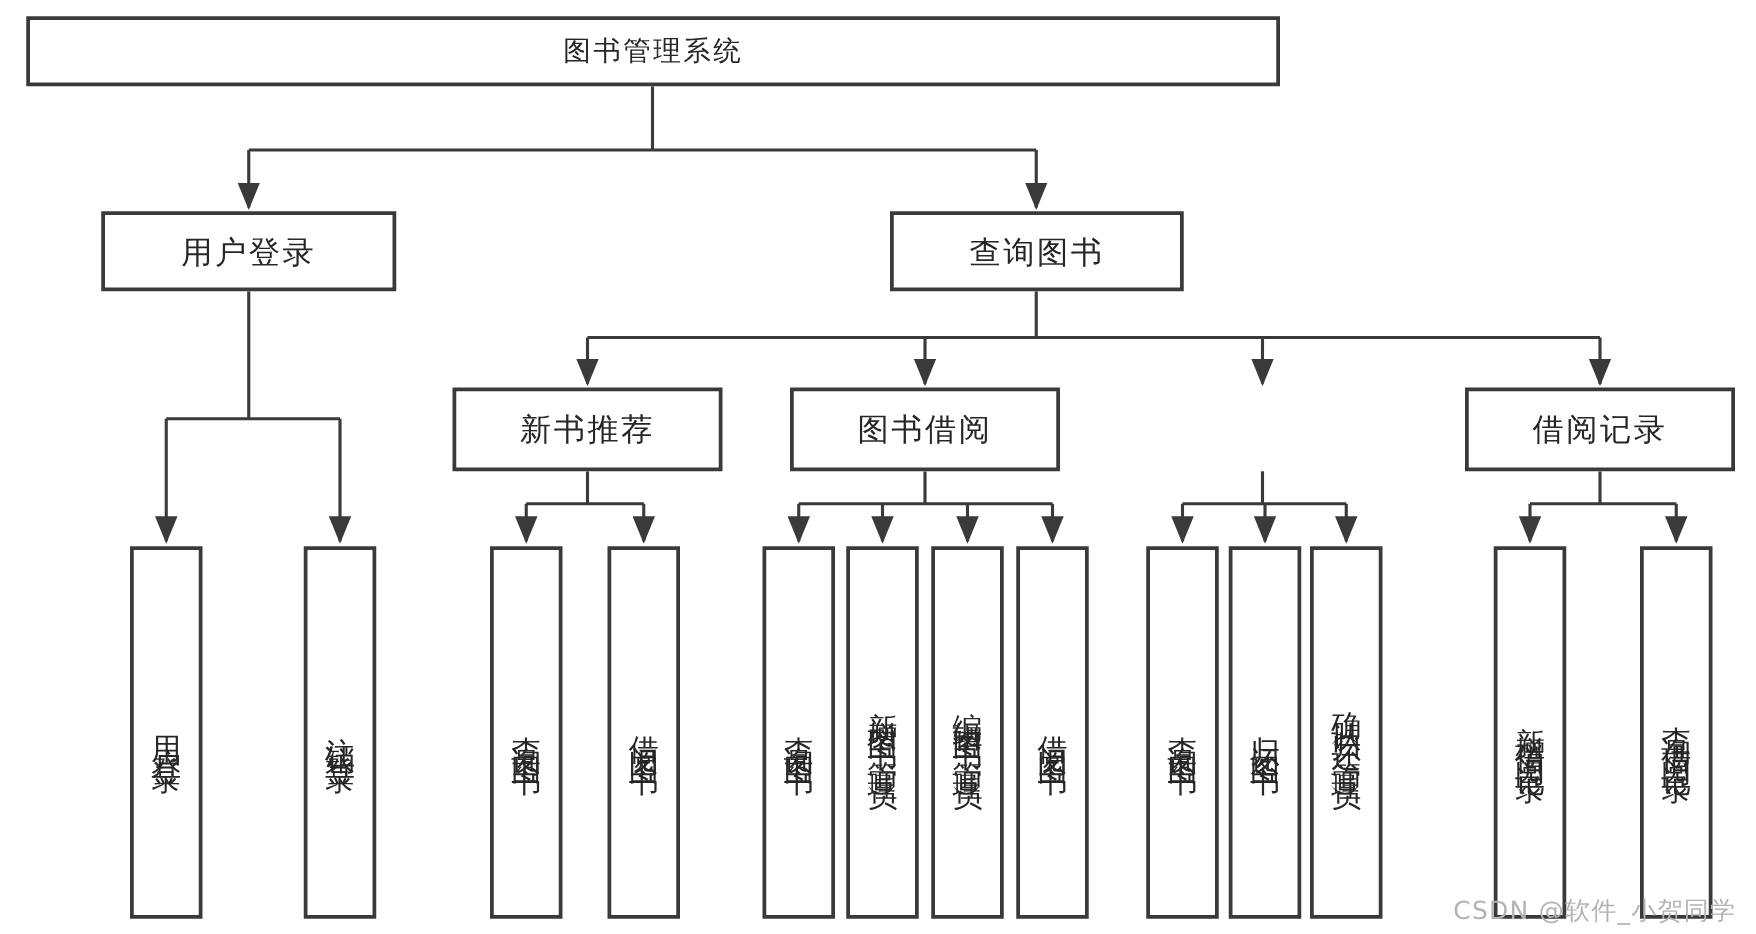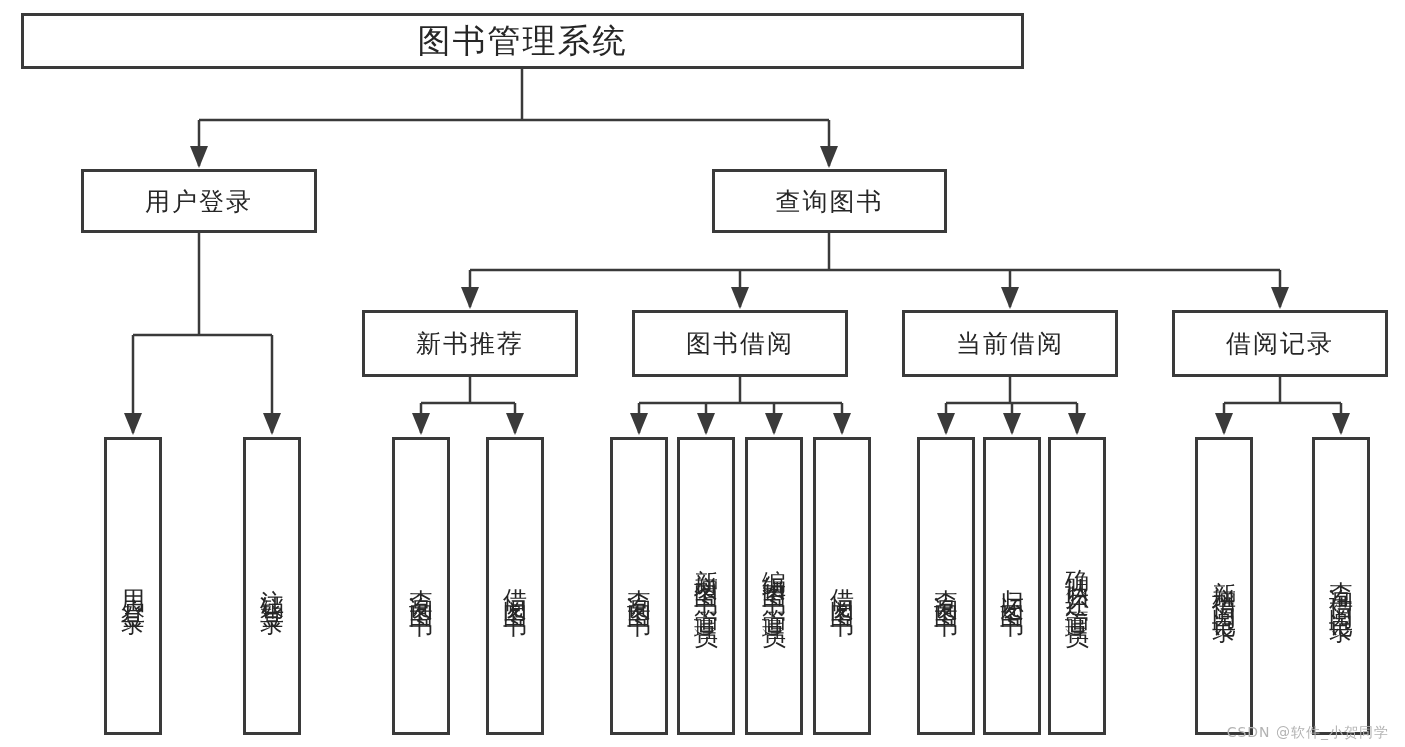"图书管理系统" .root { font-size: 33px -> 22px }
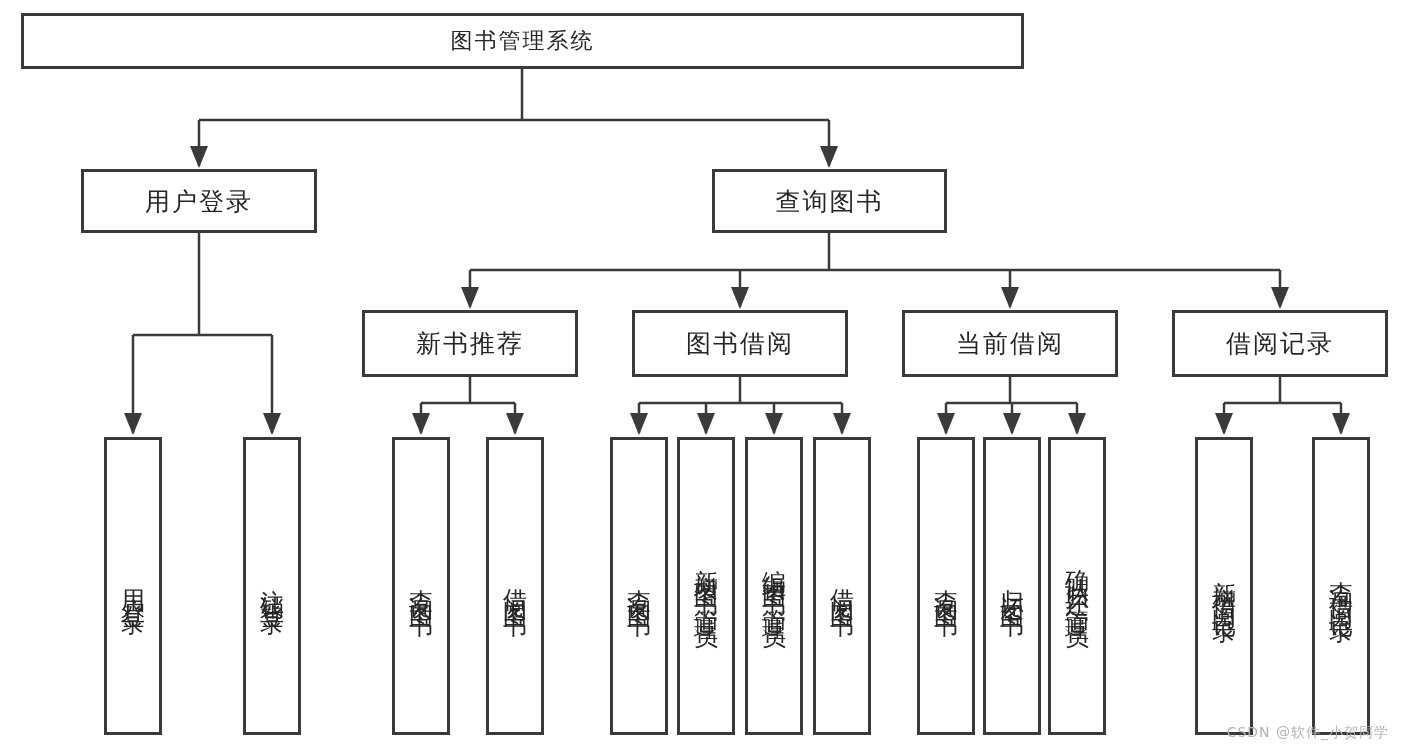"当前借阅" div.node { html: <div>当前借阅</div> -> none }
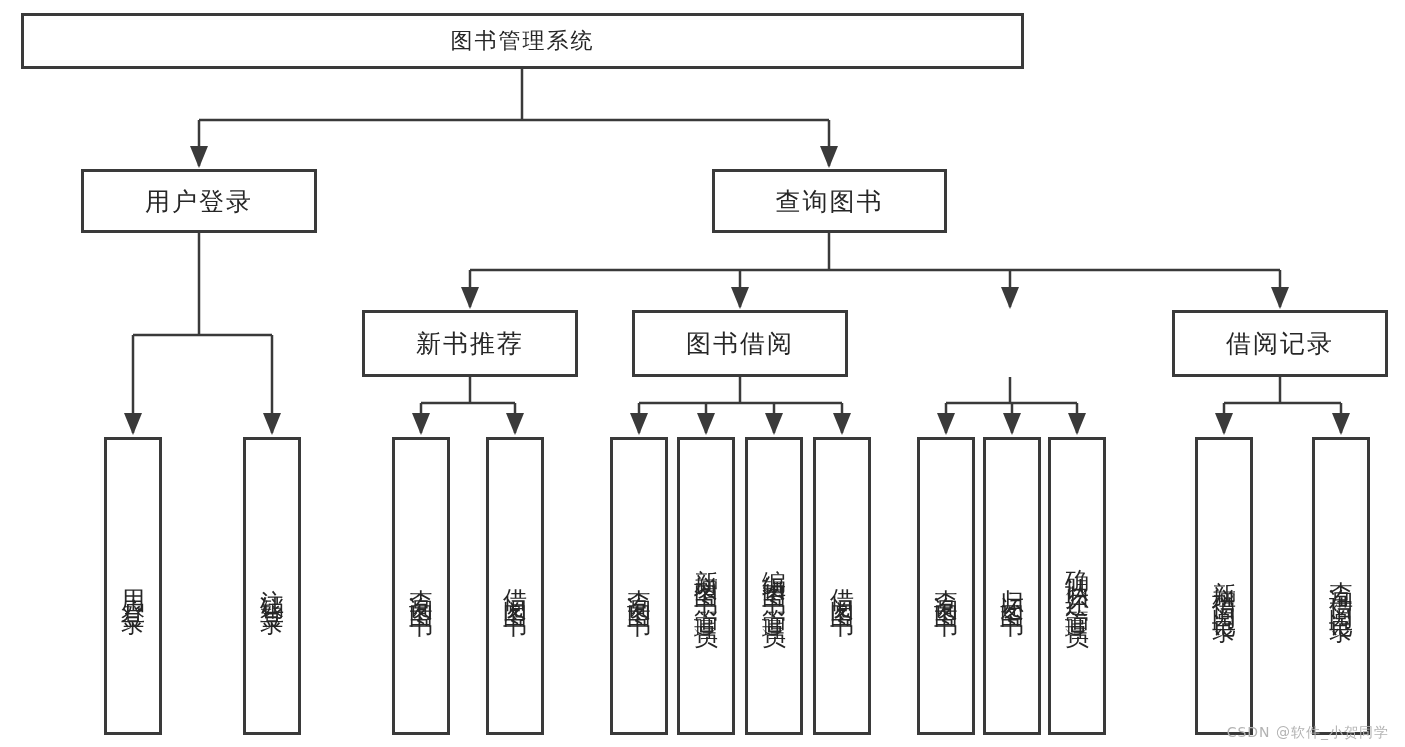"CSDN @软件_小贺同学" .watermark { font-size: 14px -> 20px }
